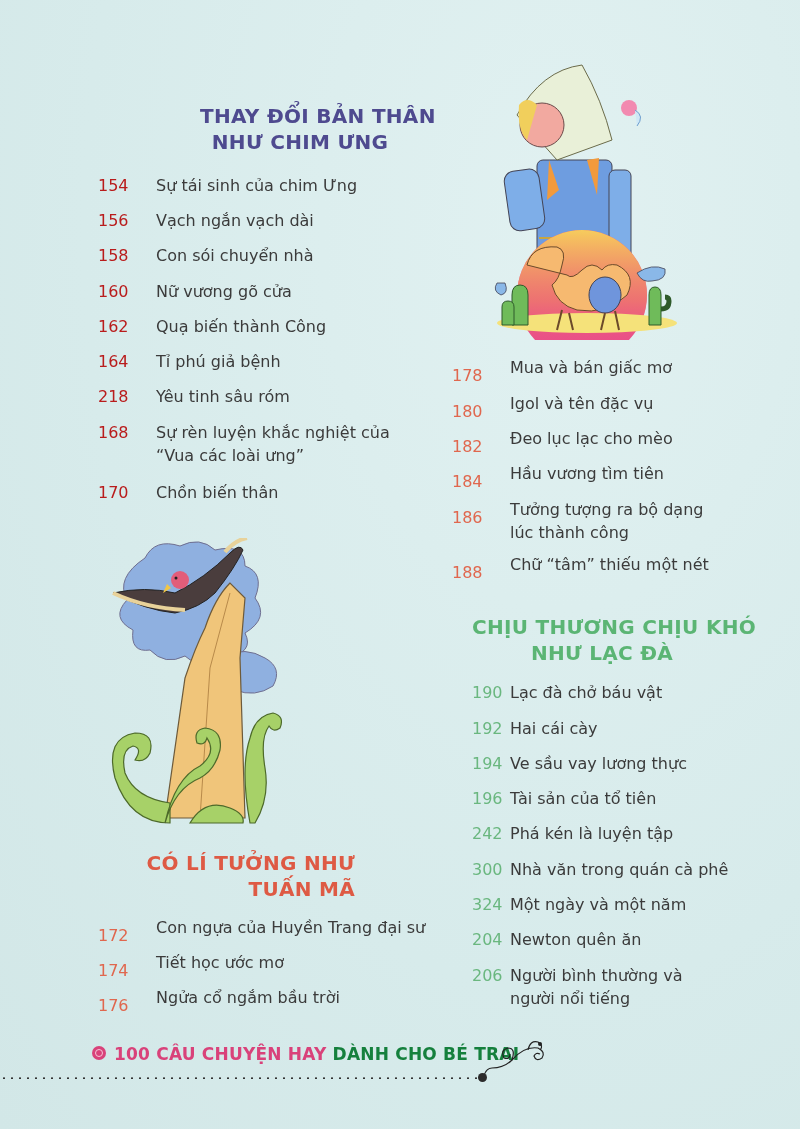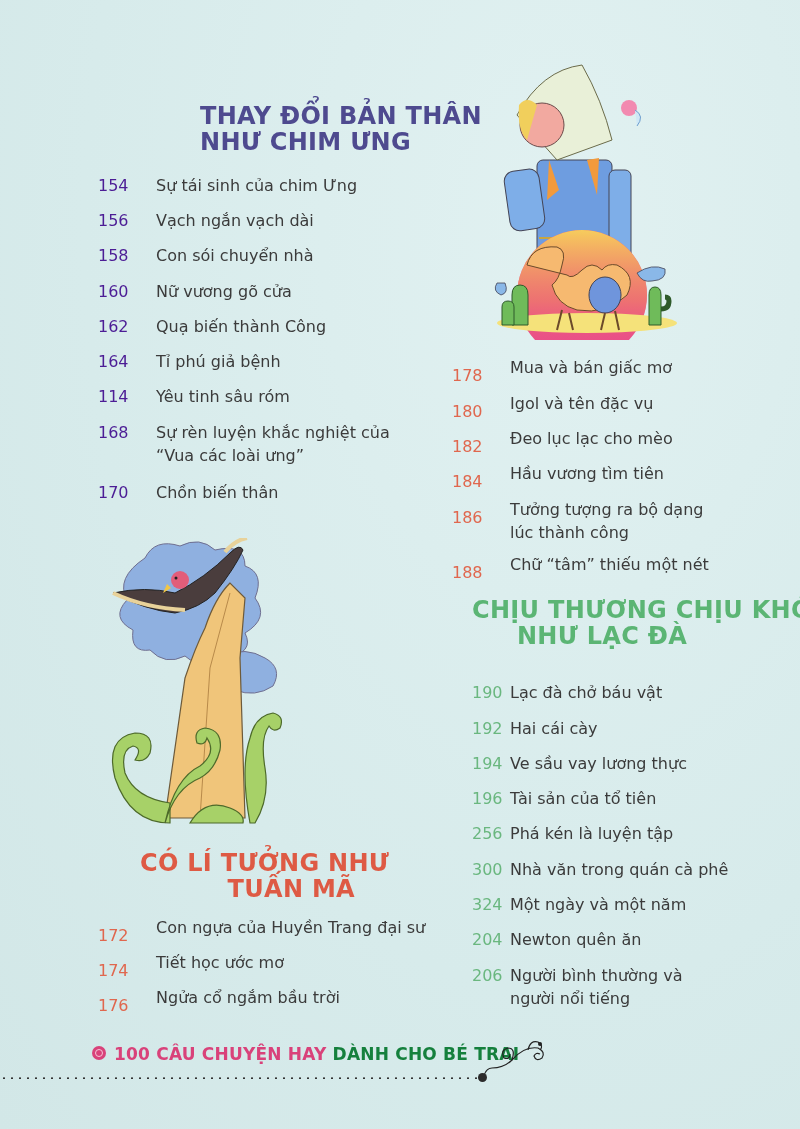"THAY ĐỔI BẢN THÂN" .section-title { font-size: 24px -> 20px }
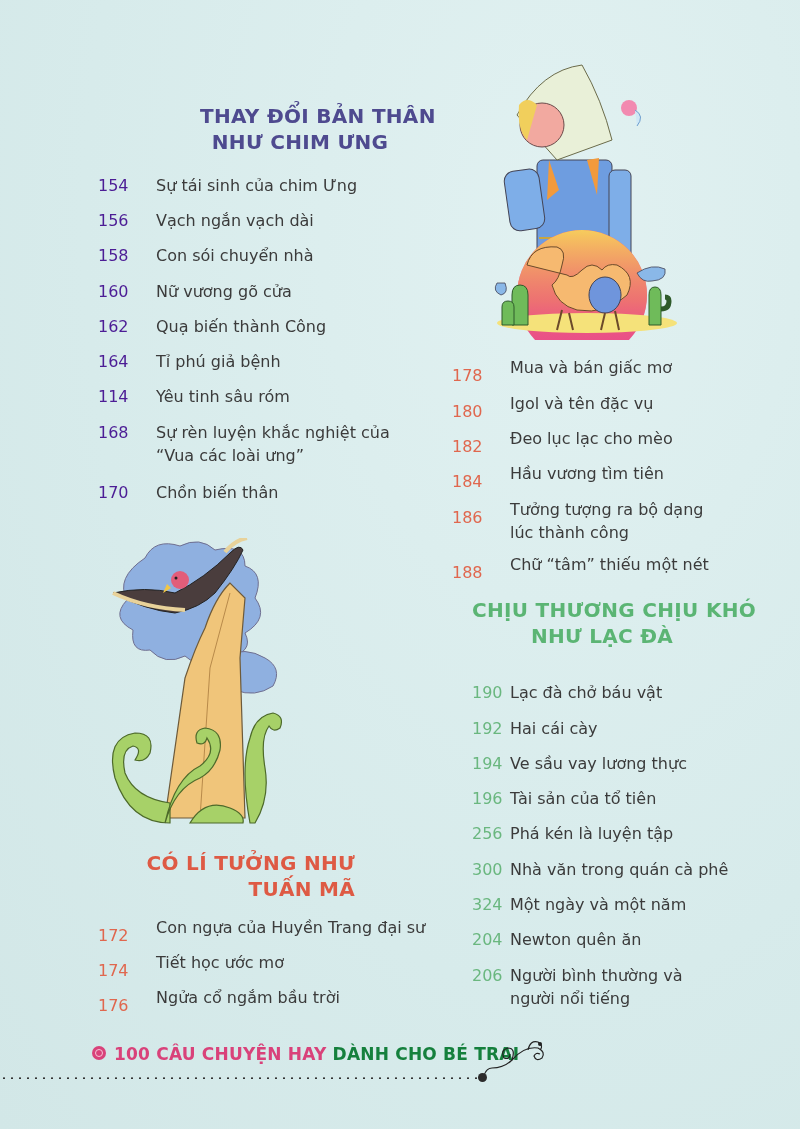"154" .n-blue { color: #4c1d95 -> #b91c1c }
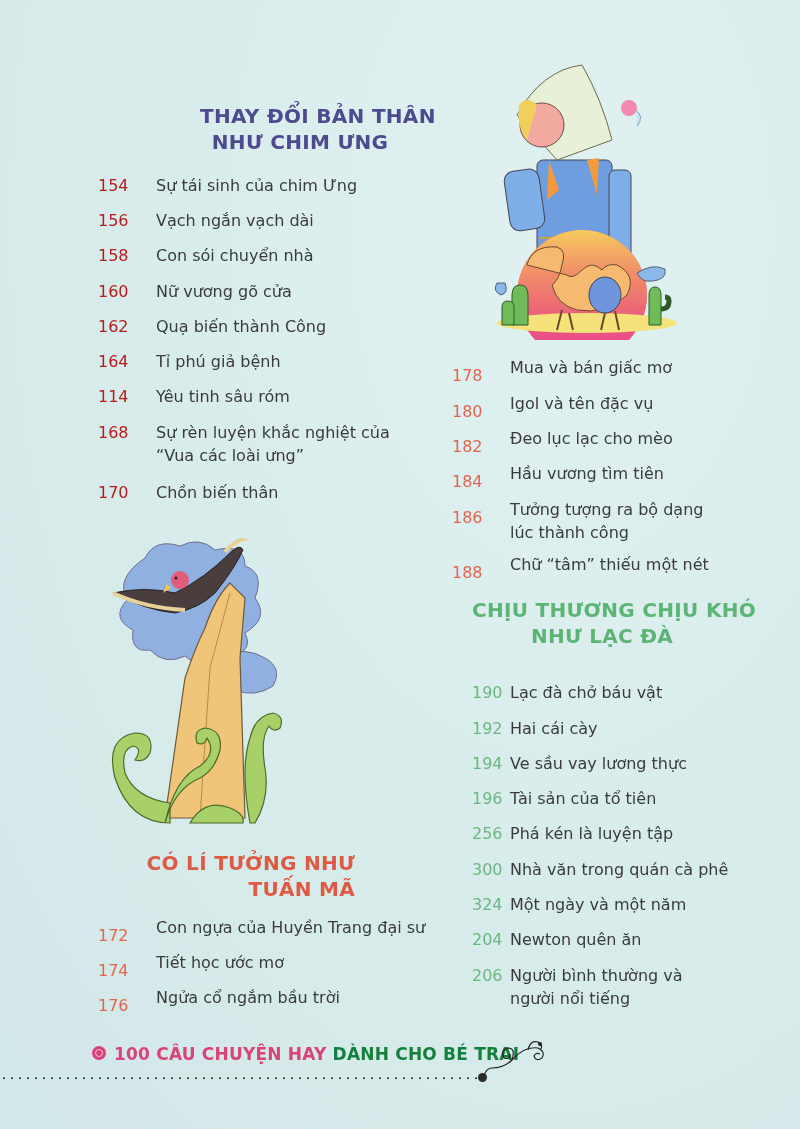"114" span.num { text: 114 -> 218 }
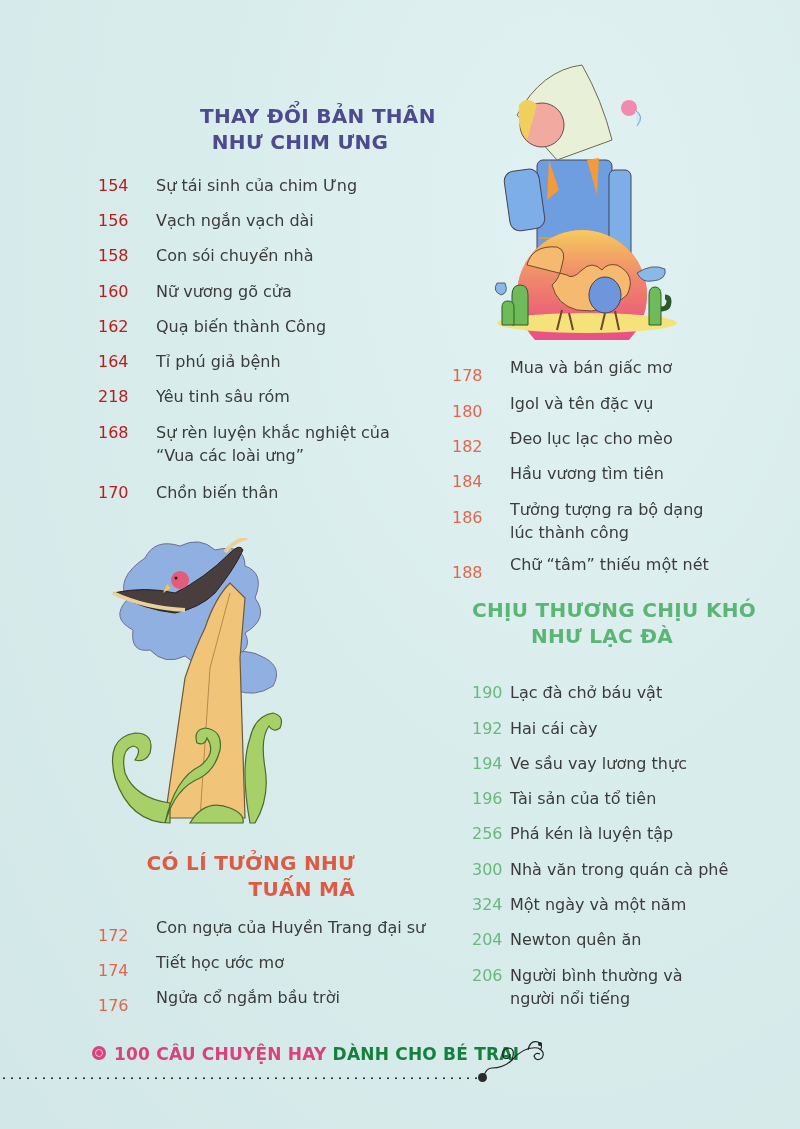"CHỊU THƯƠNG CHỊU KHÓ" div.section-title { top: 597px -> 614px }
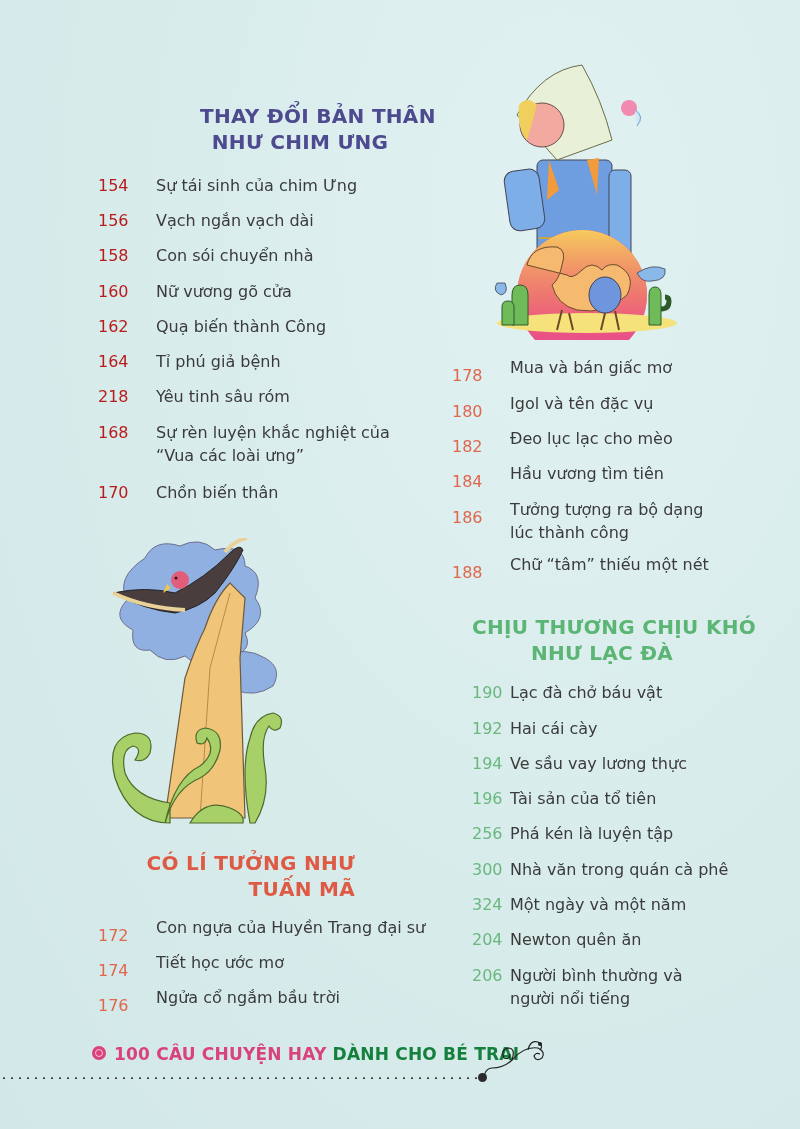"256" span.num { text: 256 -> 242 }
